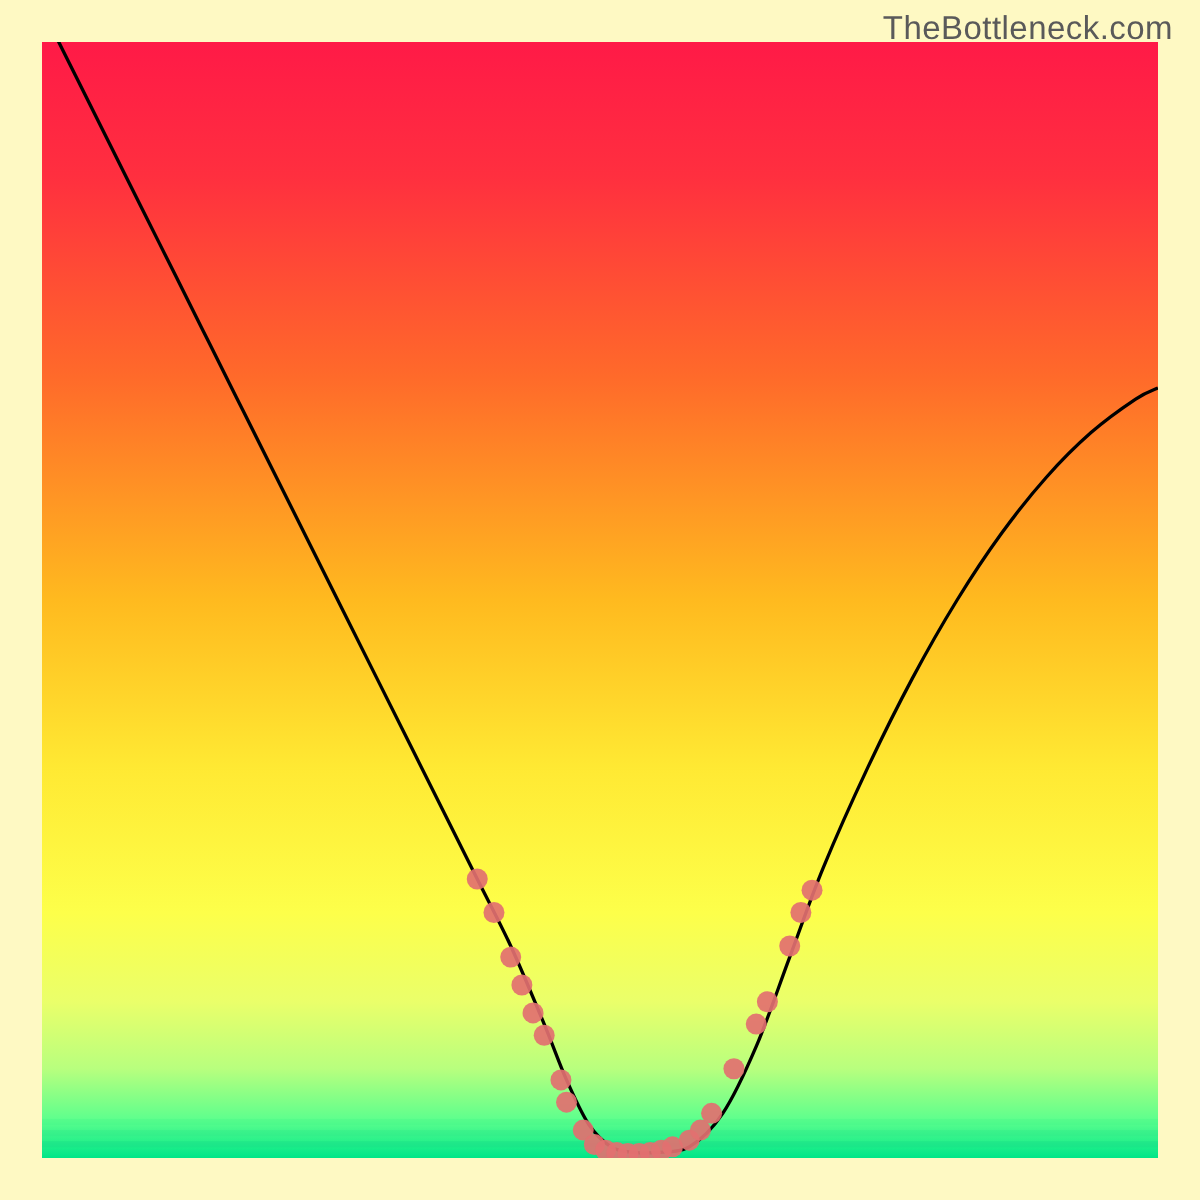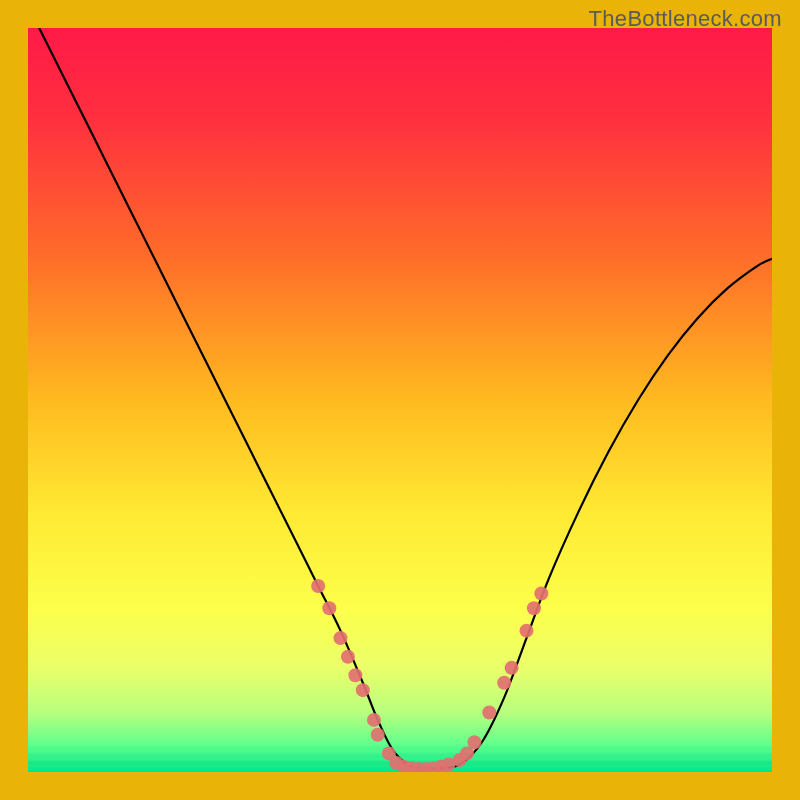"TheBottleneck.com" .container { background: #eab308 -> #fef9c3 }
